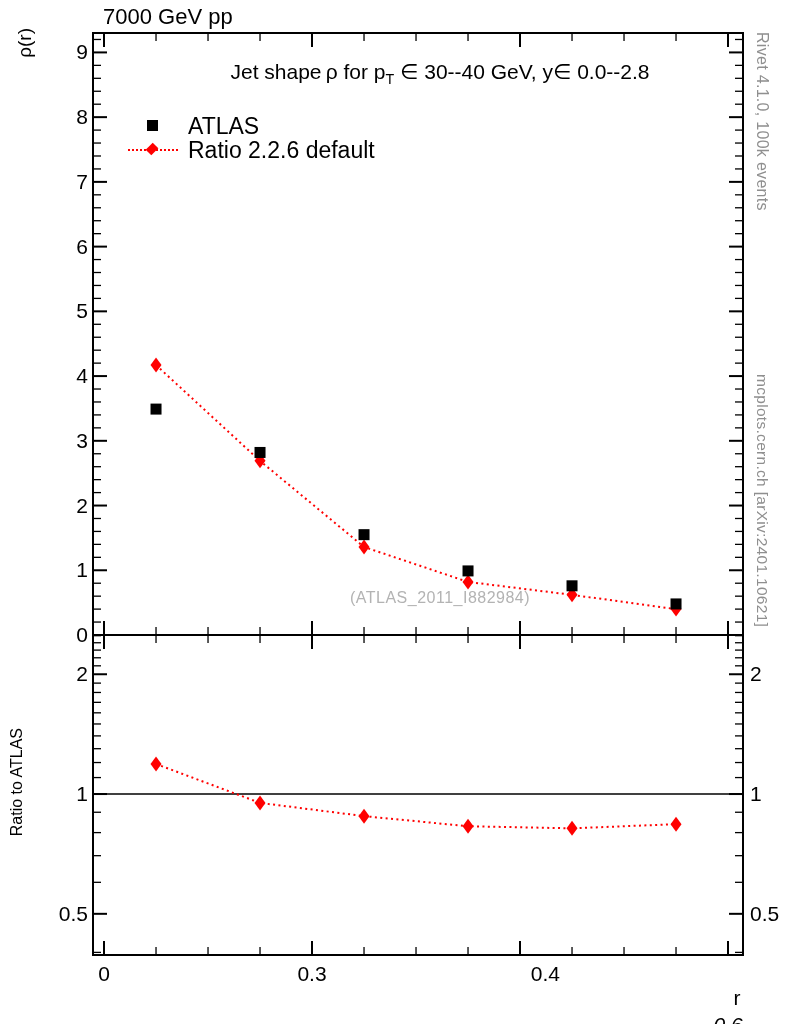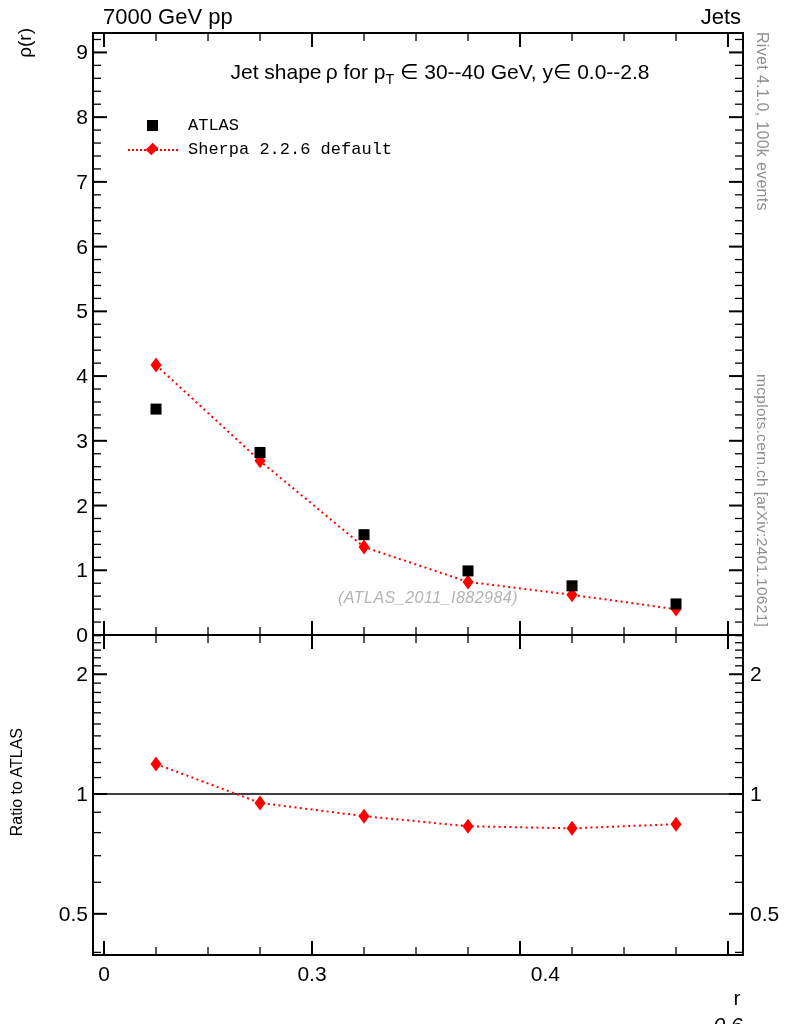"Jets" div.abs { html: <div>Jets</div> -> none }
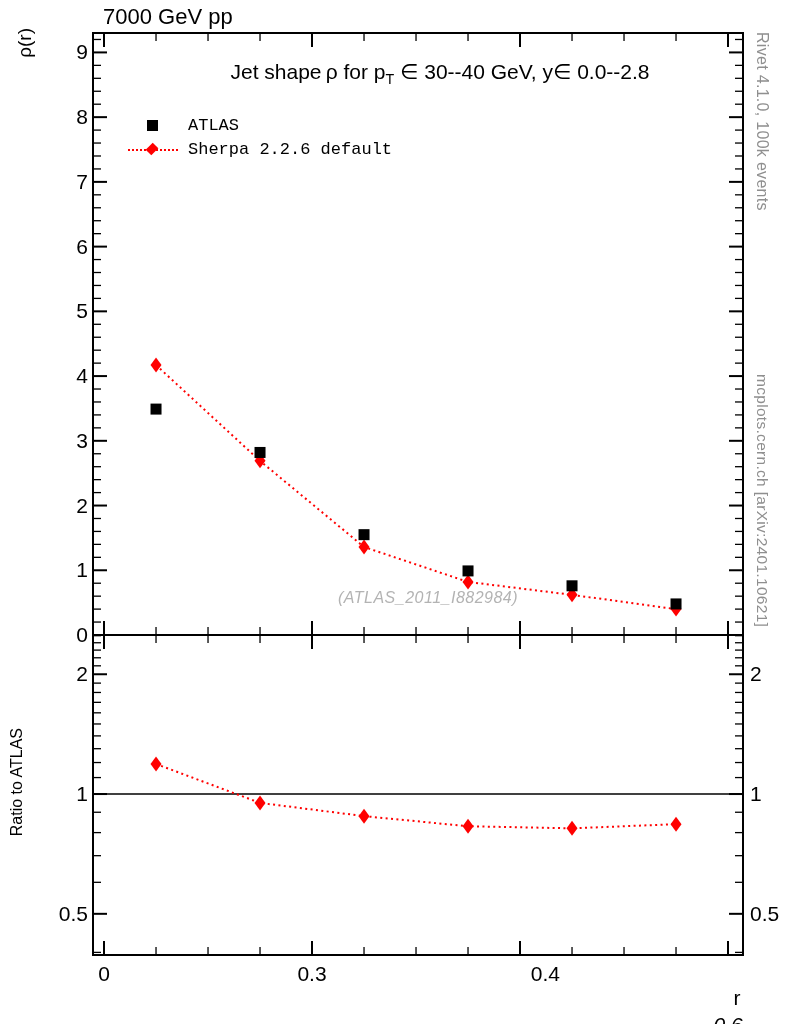"ATLAS" .legend-label { font-family: Liberation Mono, monospace -> none; font-size: 17px -> 23px }
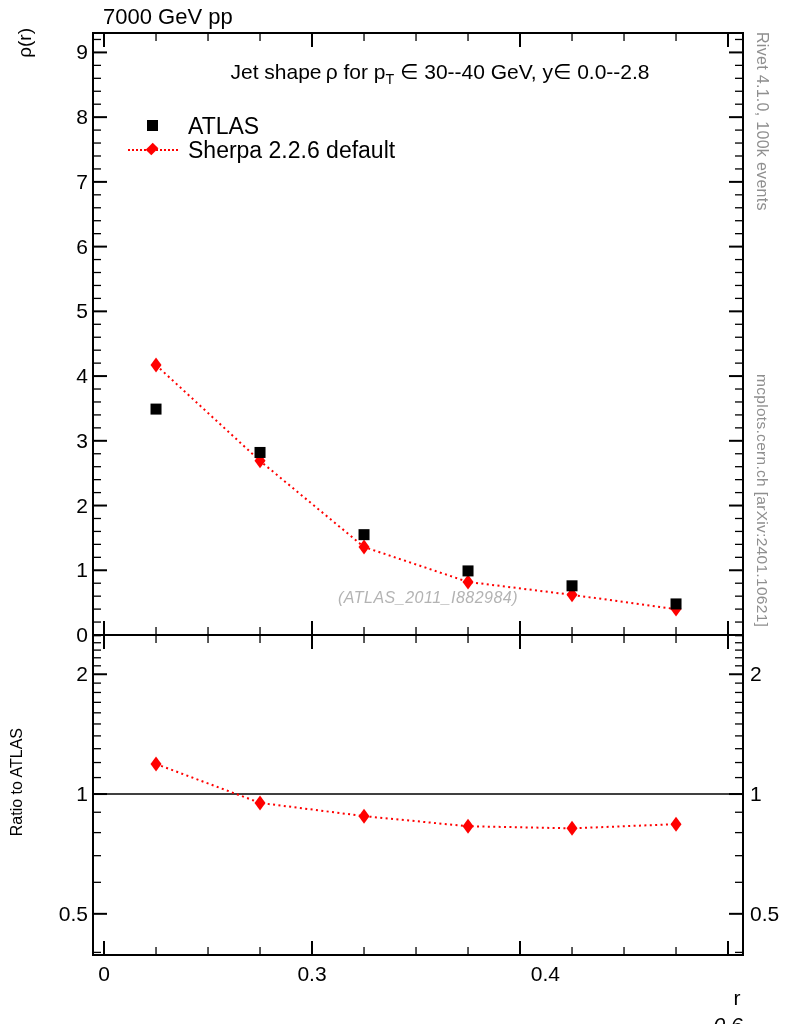"Sherpa 2.2.6 default" div.abs { text: Sherpa -> Ratio }
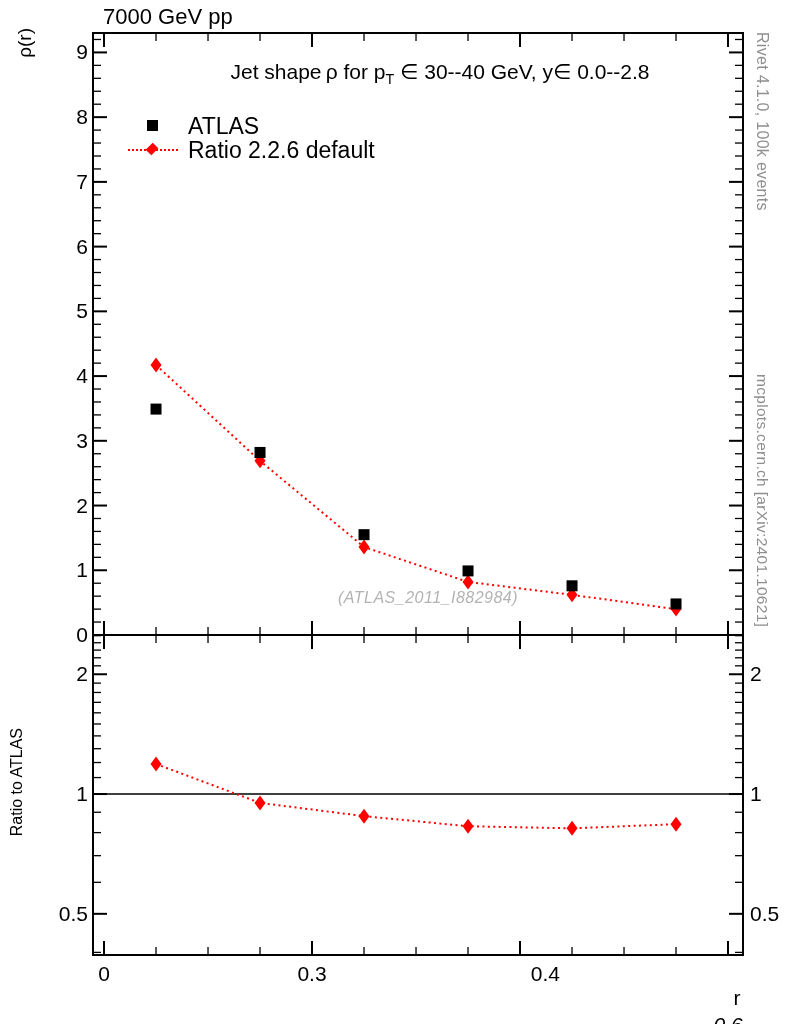"(ATLAS_2011_I882984)" div.abs { font-style: italic -> none; left: 428px -> 440px }
